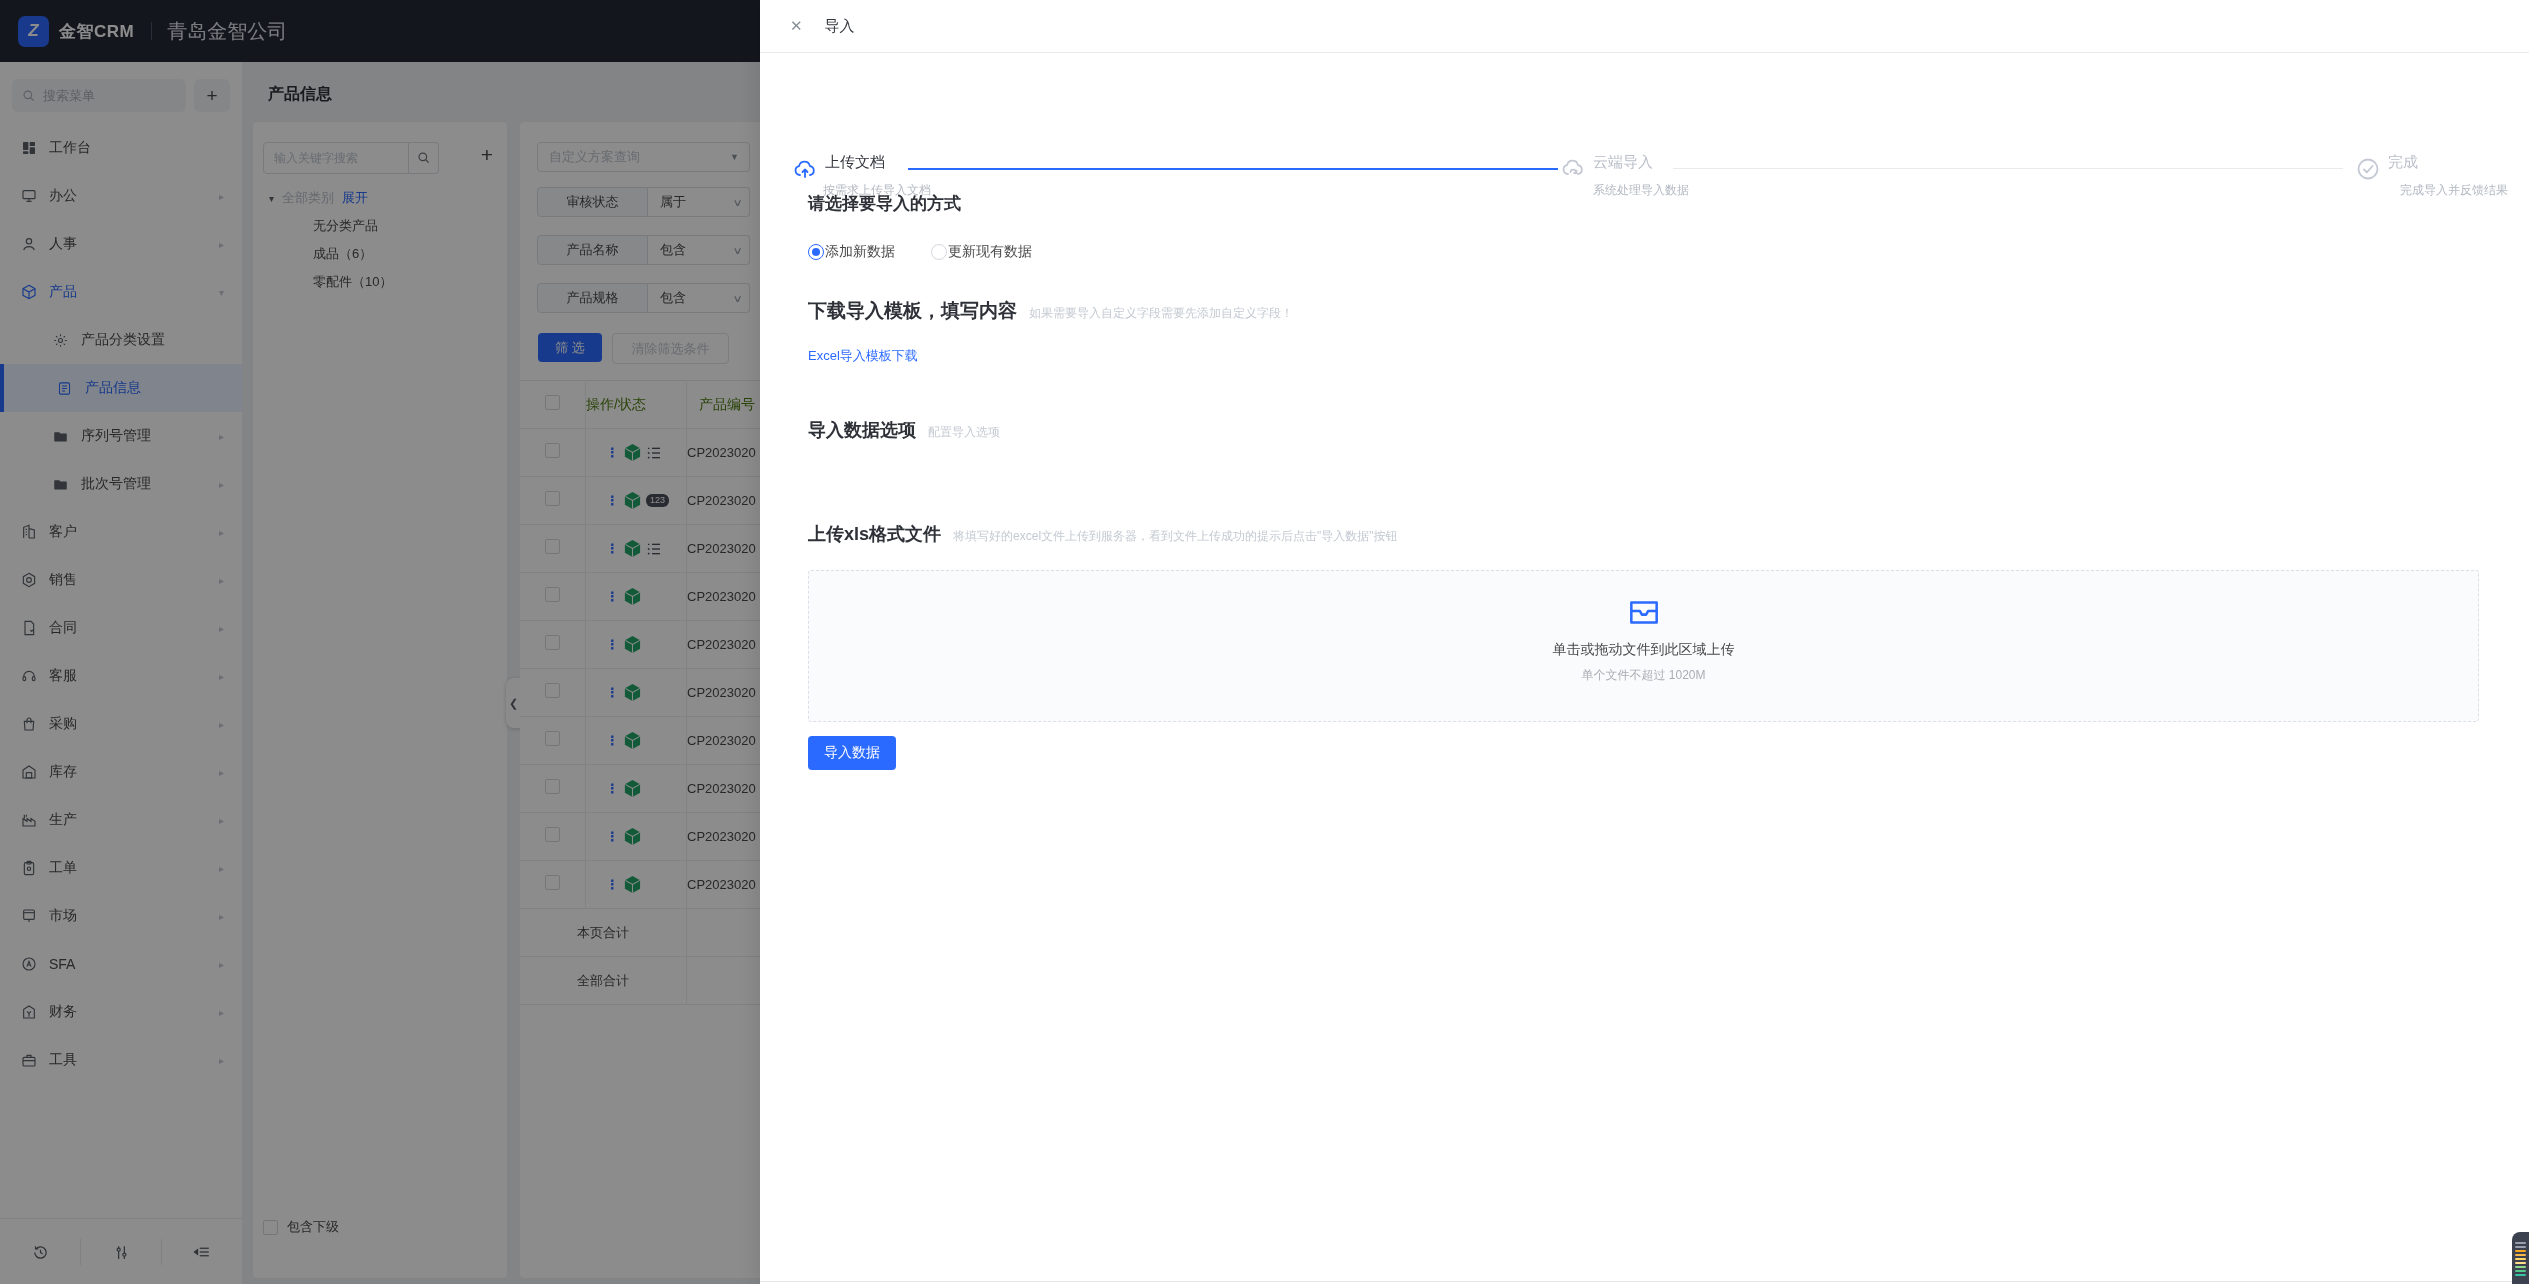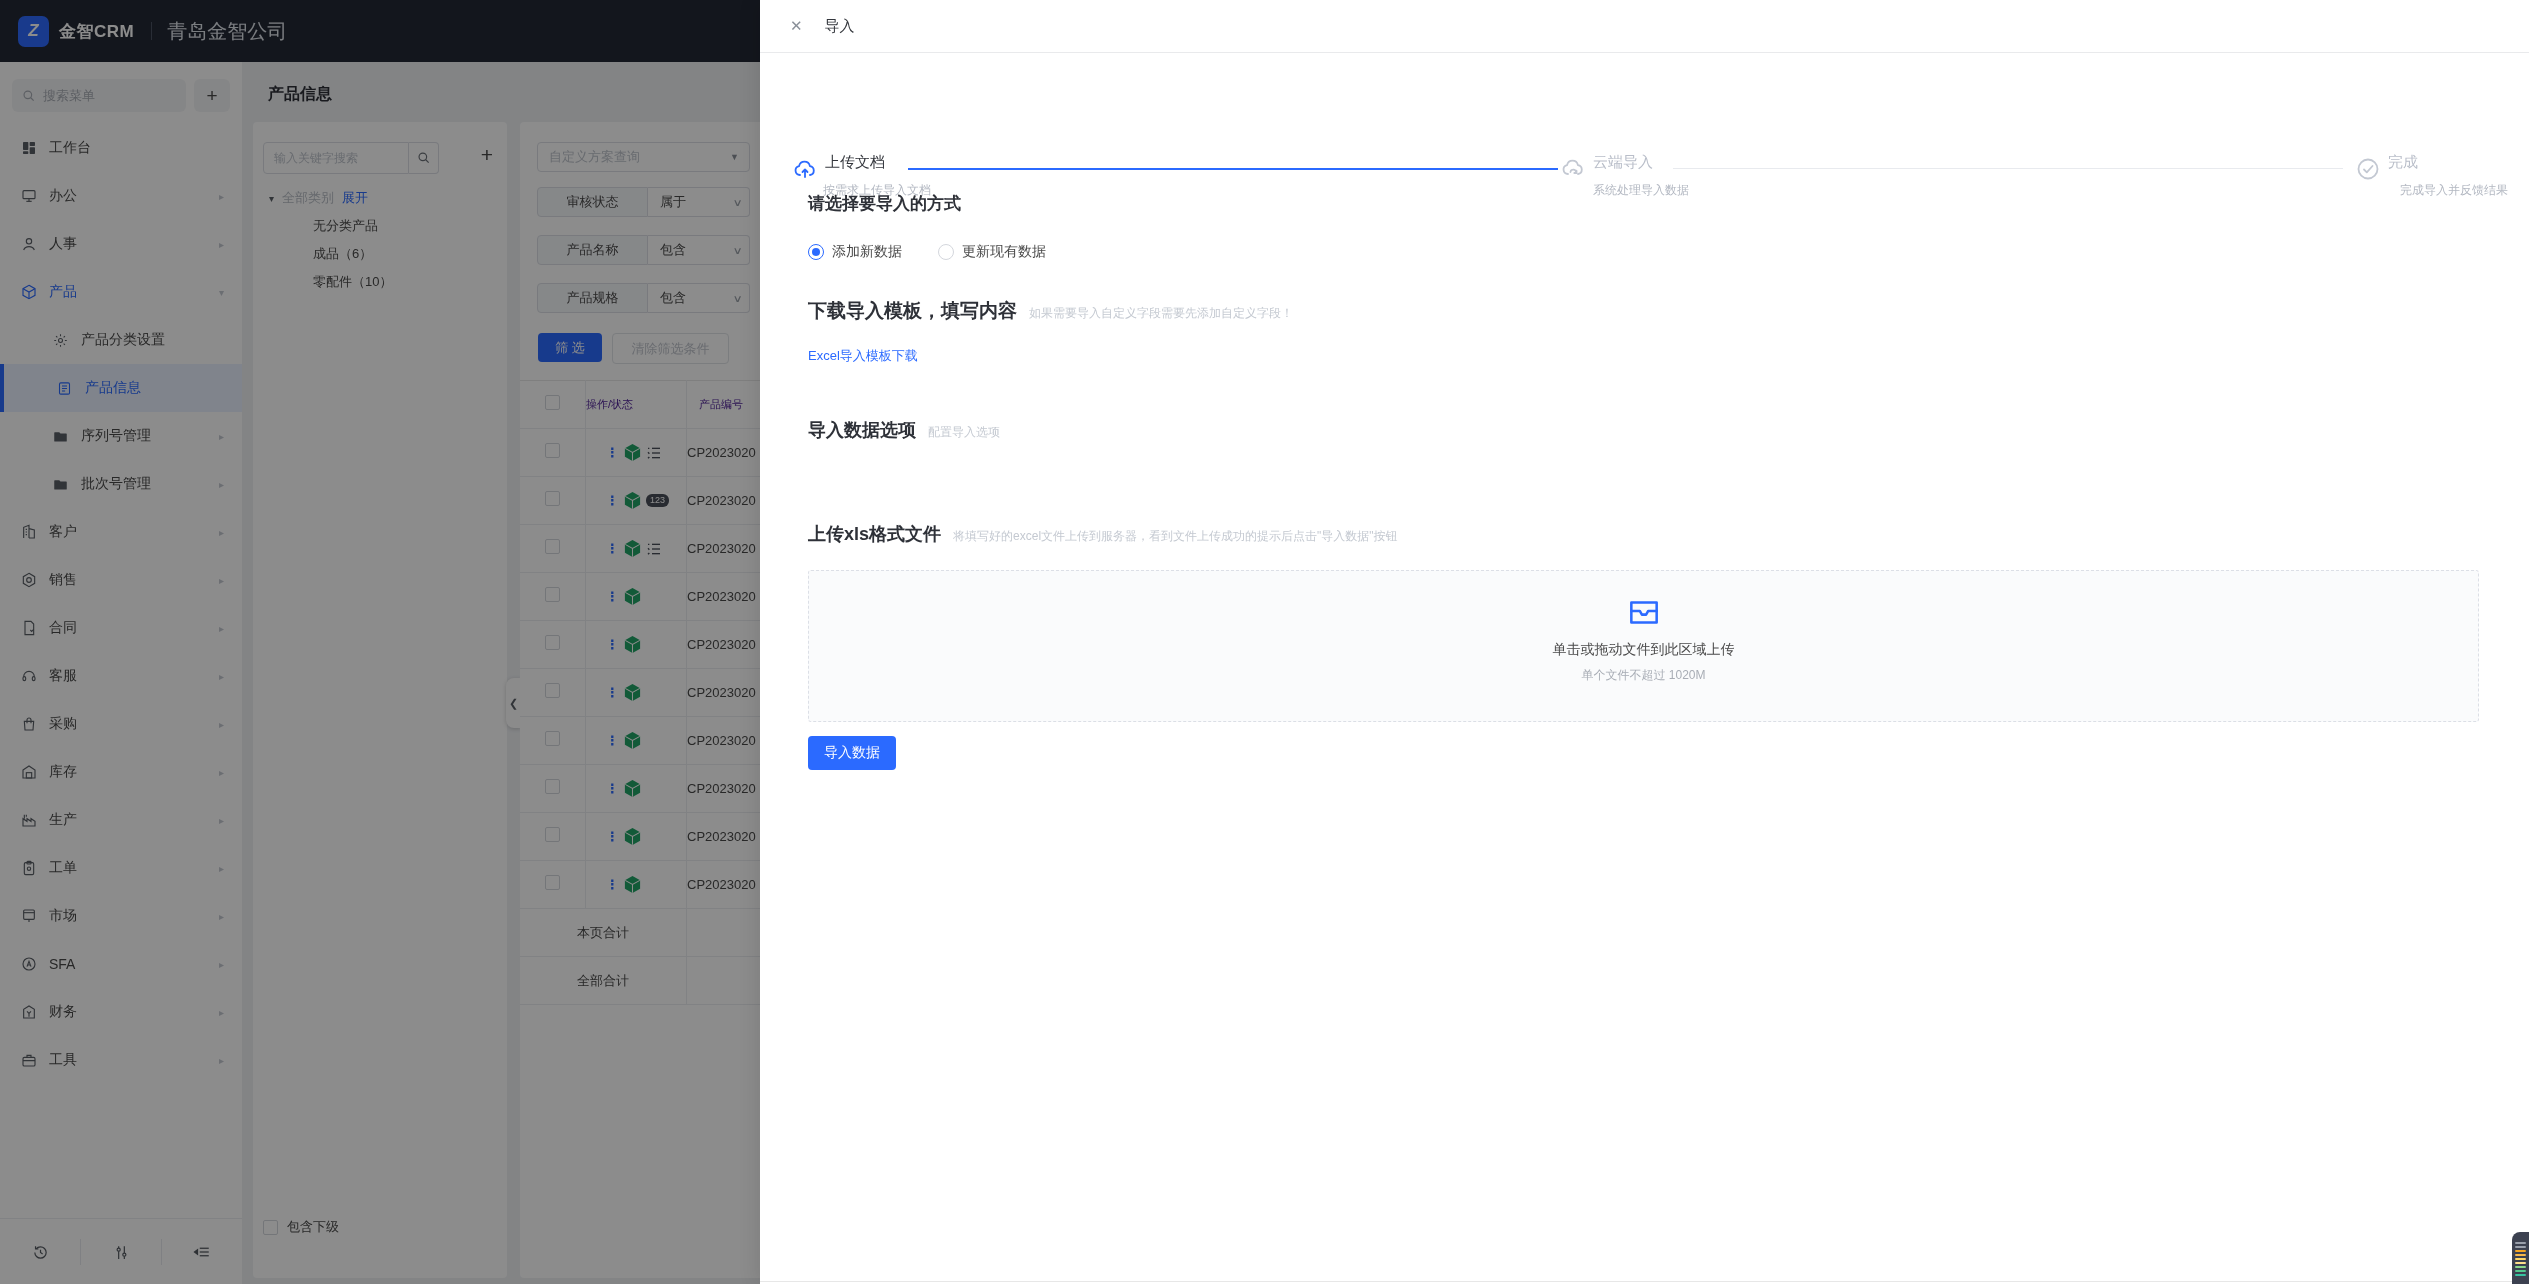"添加新数据" .rlabel { margin-left: 8px -> 1px }
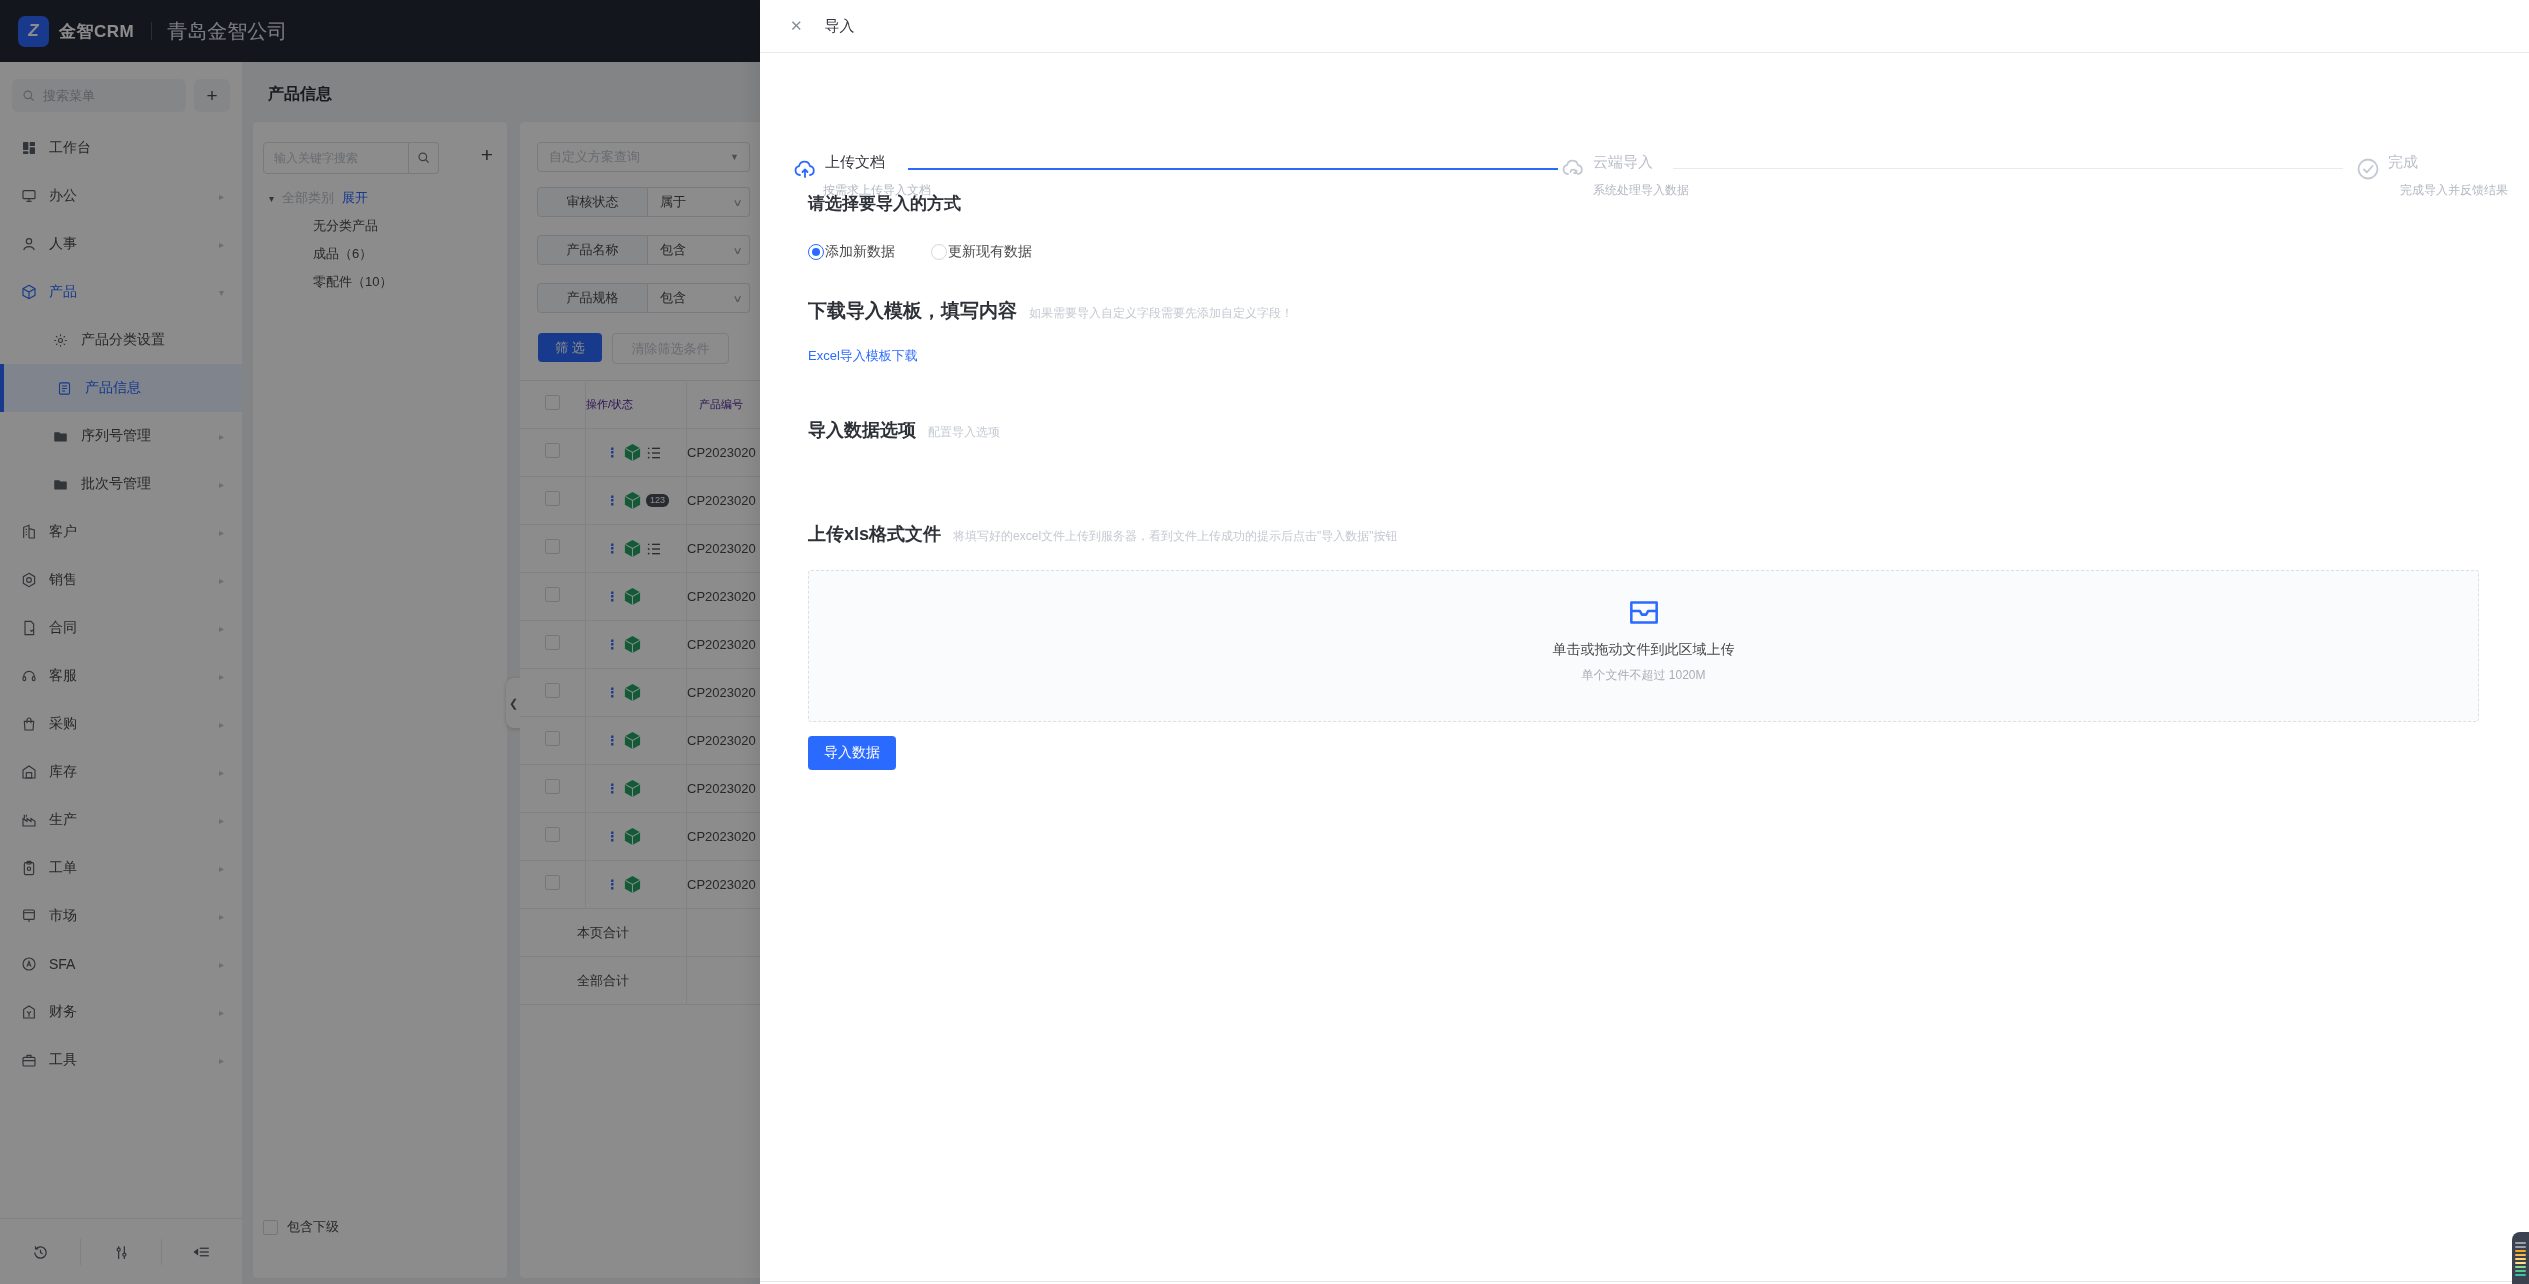"操作/状态" .hdr-txt { color: #4c1d95 -> #4d7c0f; font-size: 11px -> 14px }
